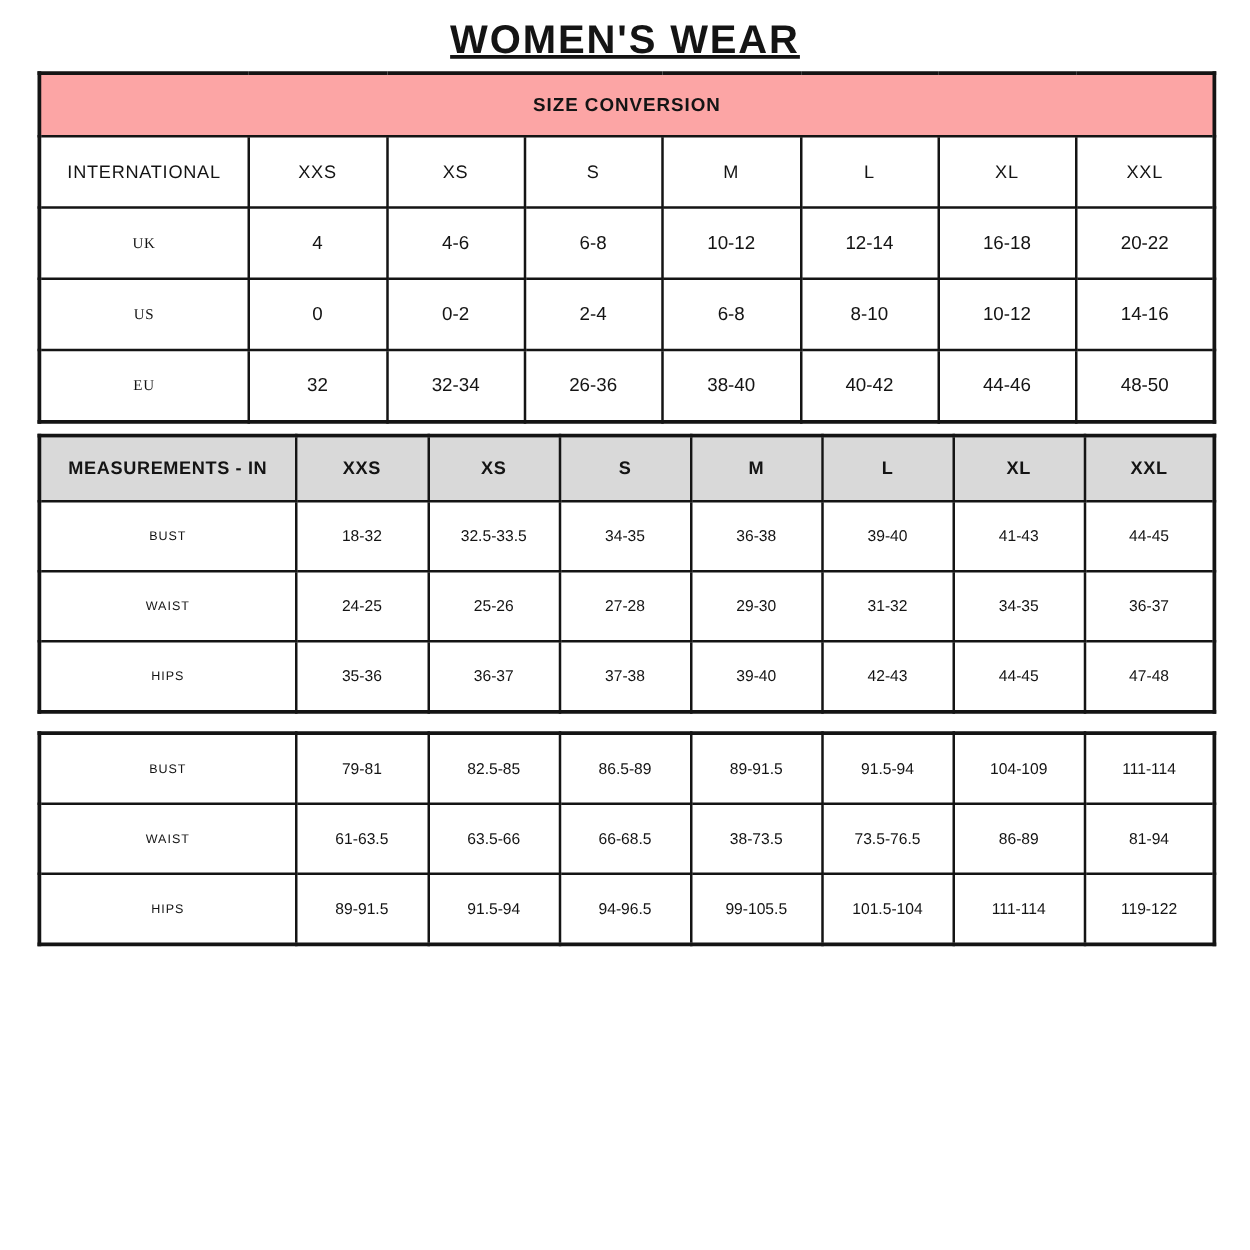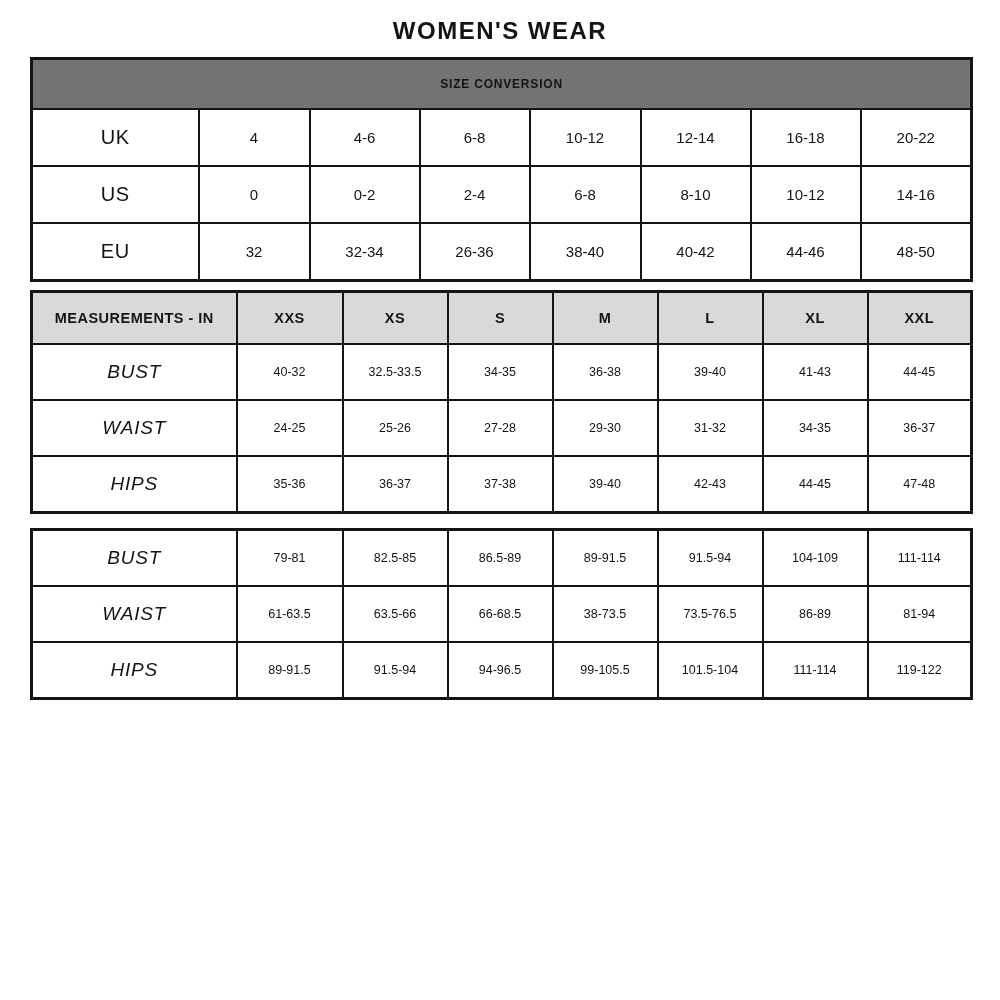"WOMEN'S WEAR" h1.page-title { font-size: 24px -> 32px; text-decoration: none -> underline }
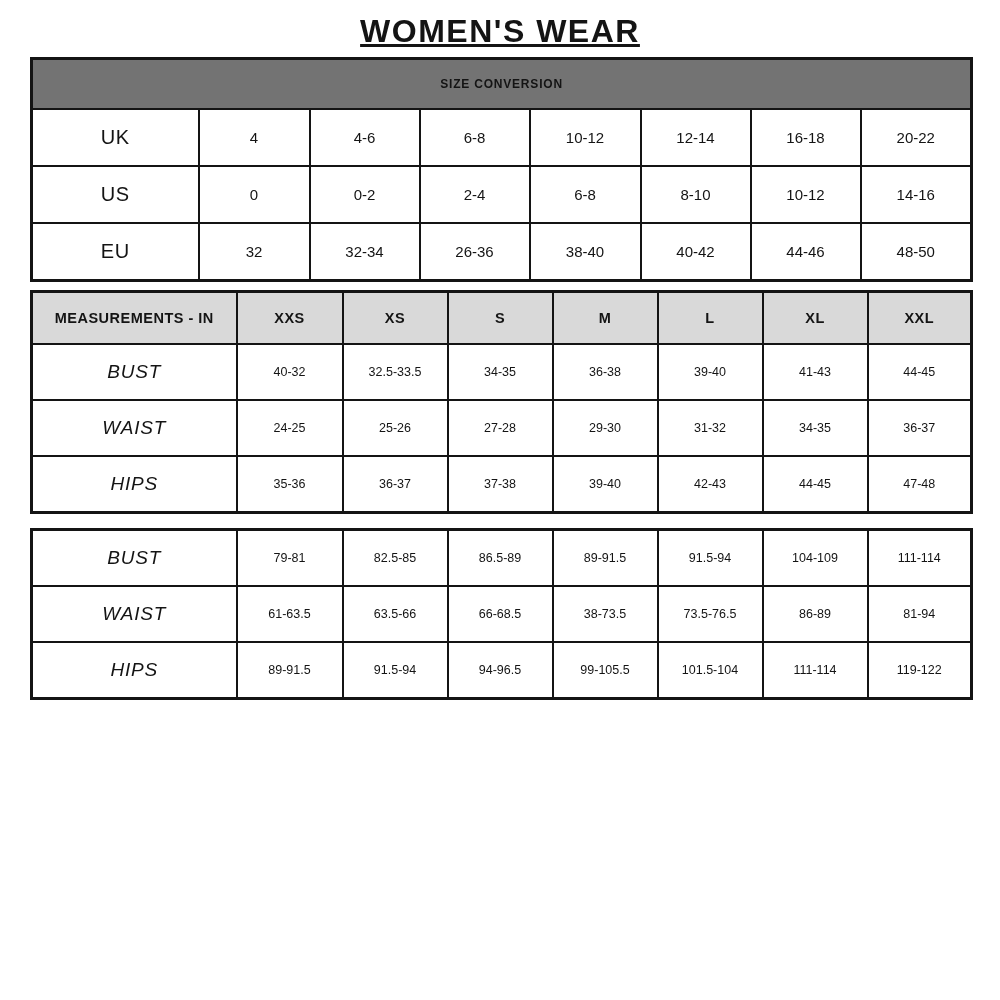"SIZE CONVERSION" .t1 tr.band td { background: #737373 -> #fca5a5; font-size: 12px -> 15px }
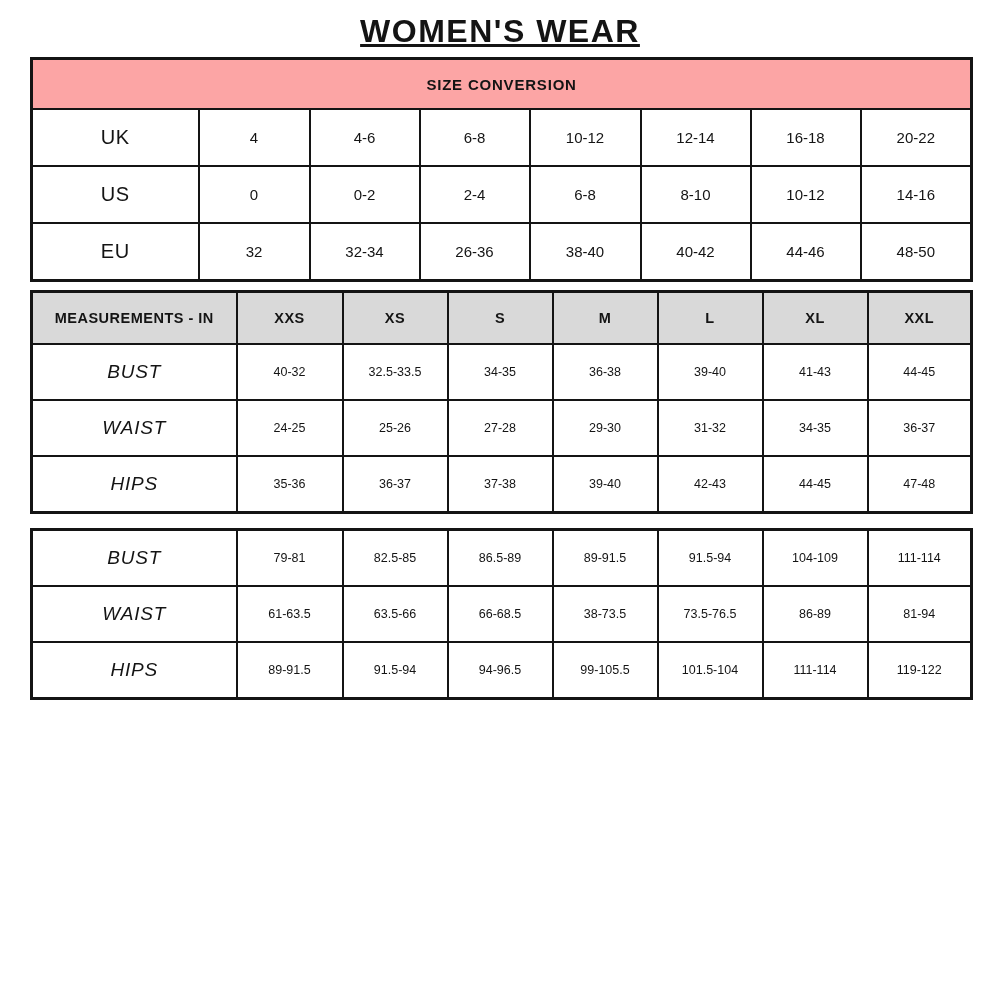"INTERNATIONAL" tr.colhead { html: none -> <tr> <td>INTERNATIONAL</td> <td>XXS</td> <td>XS</td> <td>S</td> <td>M</td> <td>L</td> <td>XL</td> <td>XXL</td> </tr> }
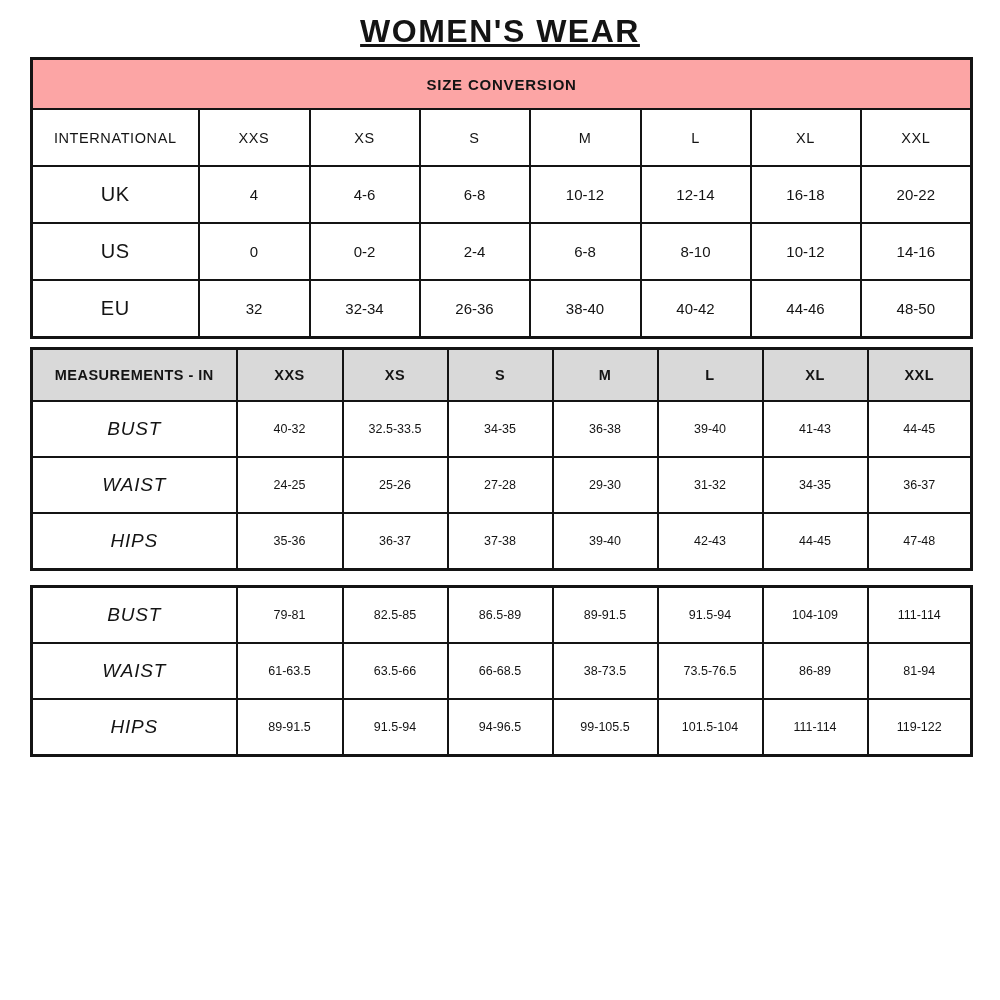"UK" .t1 td.rowlabel { font-family: none -> Liberation Serif, serif; font-size: 20px -> 12px }
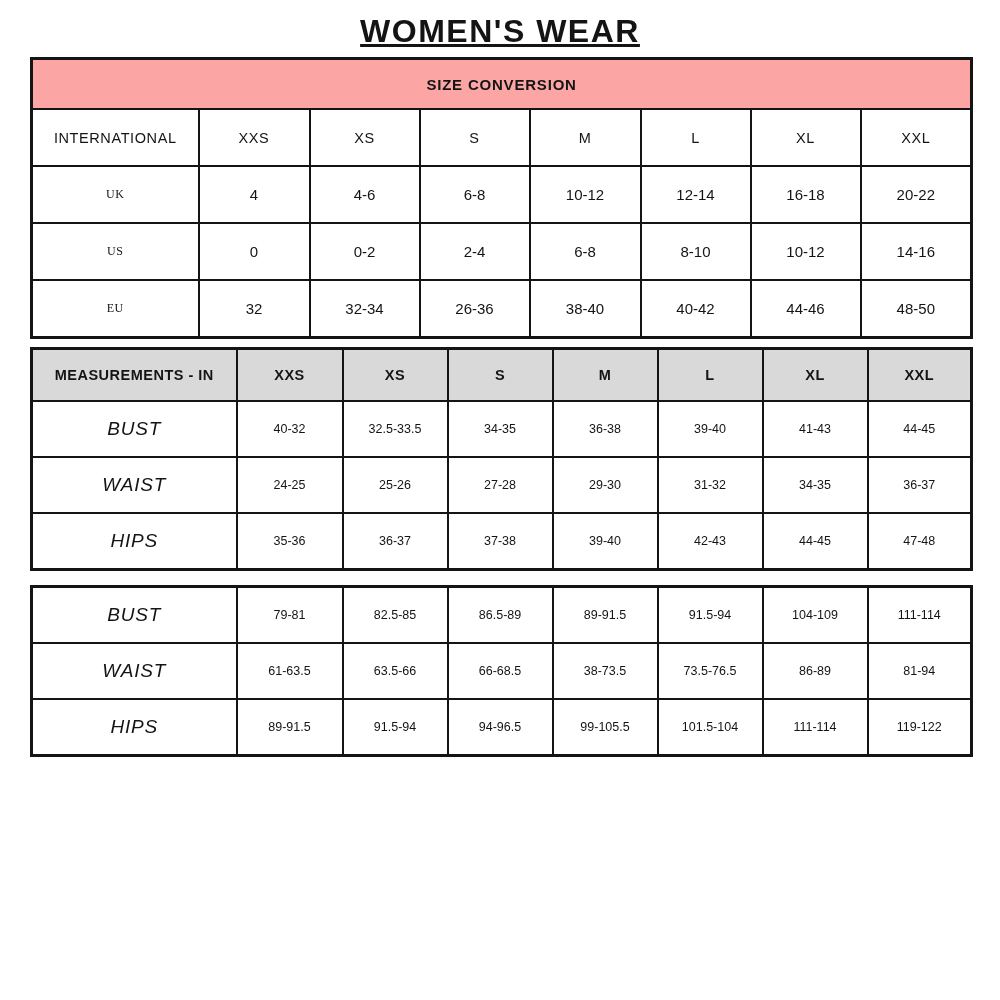"BUST" .t2 td.rowlabel, .t3 td.rowlabel { font-size: 19px -> 10px; font-style: italic -> none }
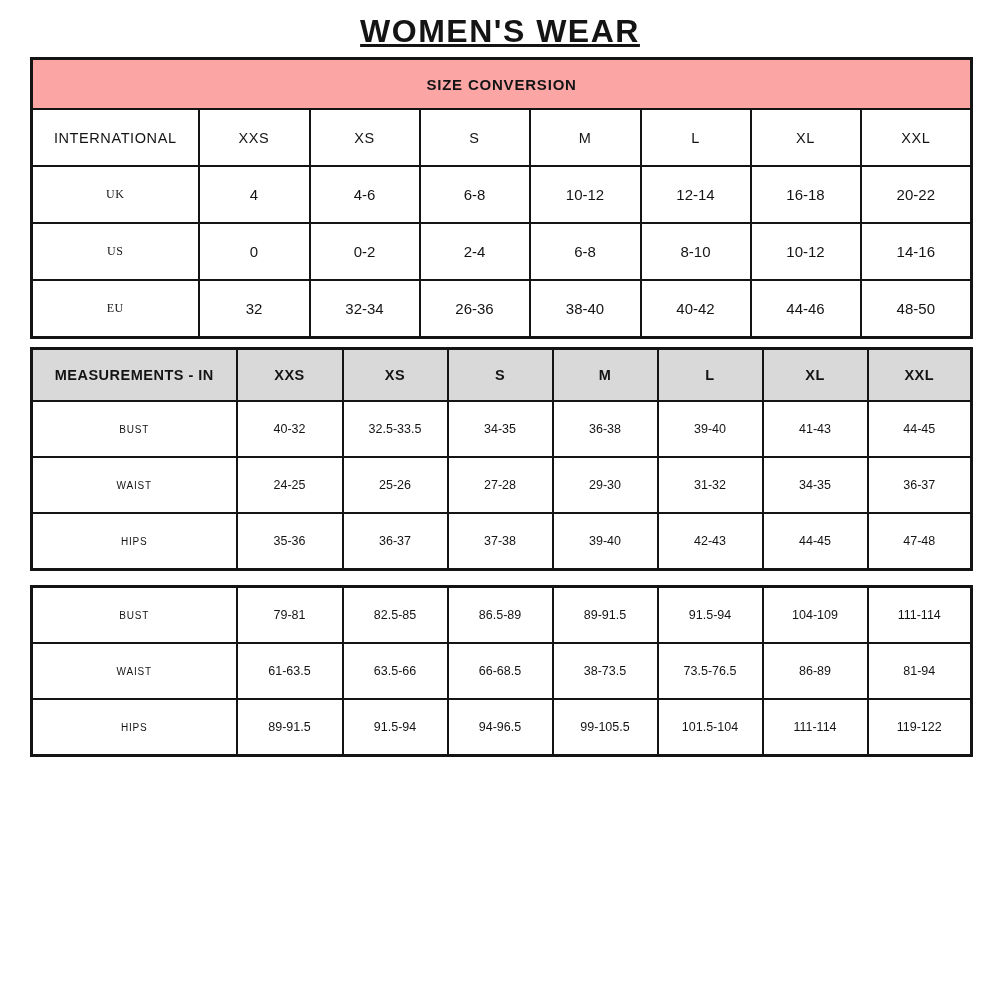"40-32" td { text: 40-32 -> 18-32 }
